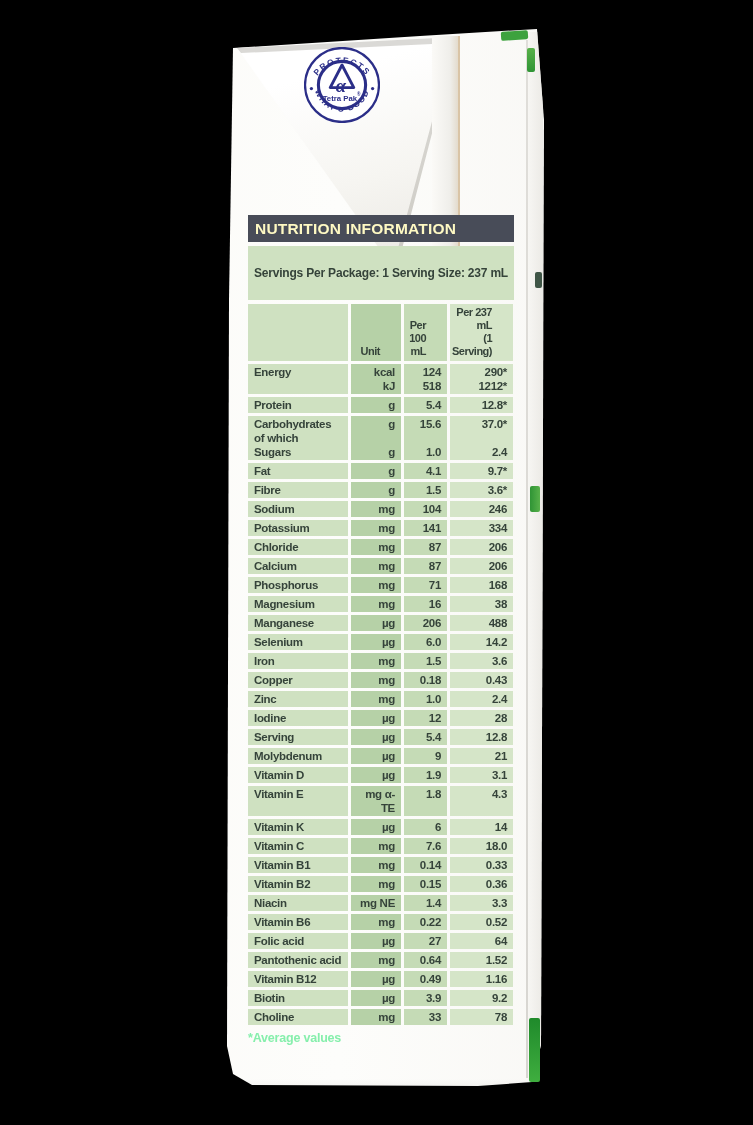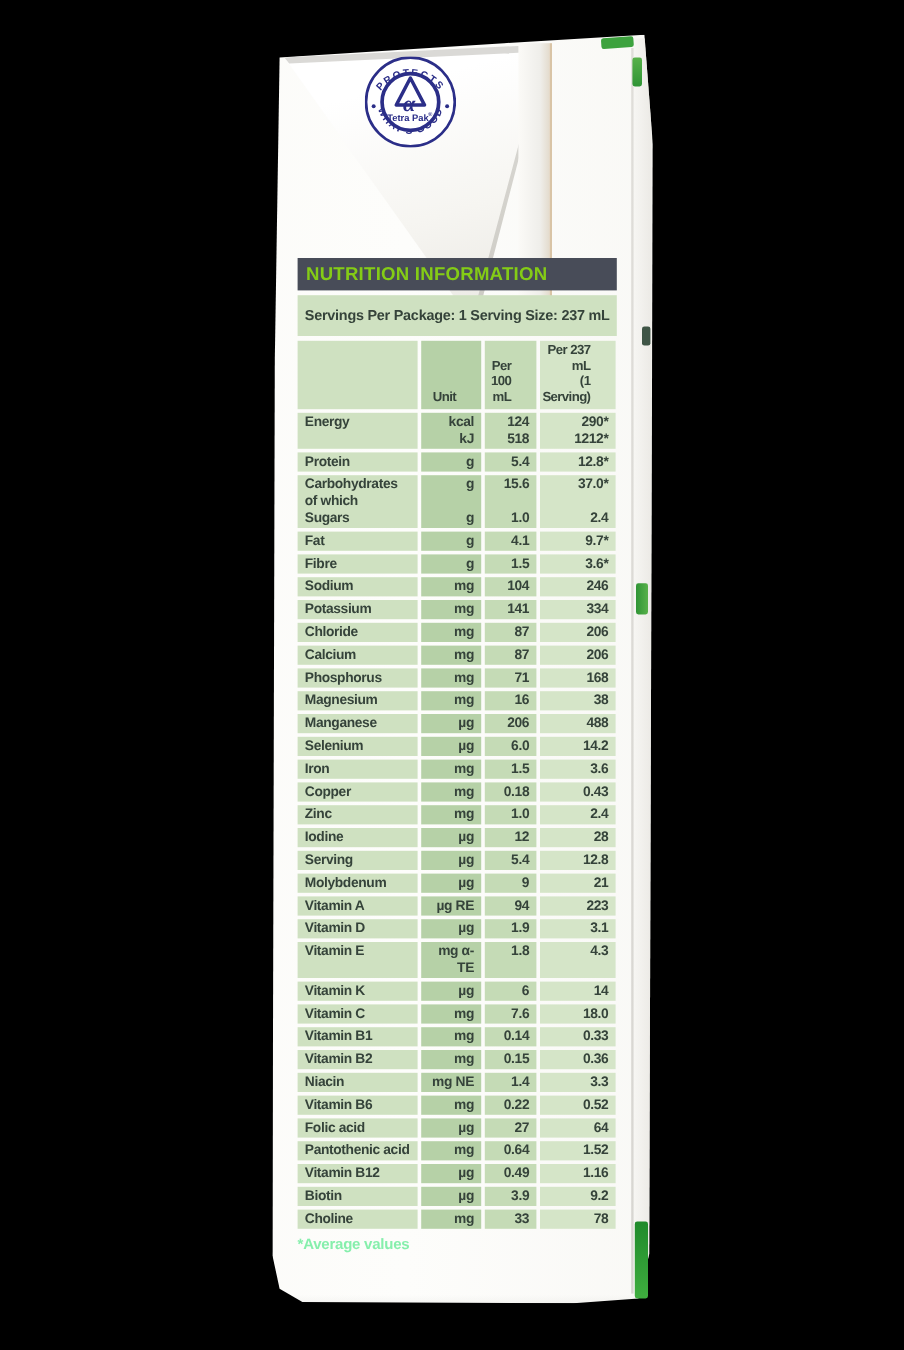"NUTRITION INFORMATION" .titlebar { color: #84cc16 -> #fef9c3 }
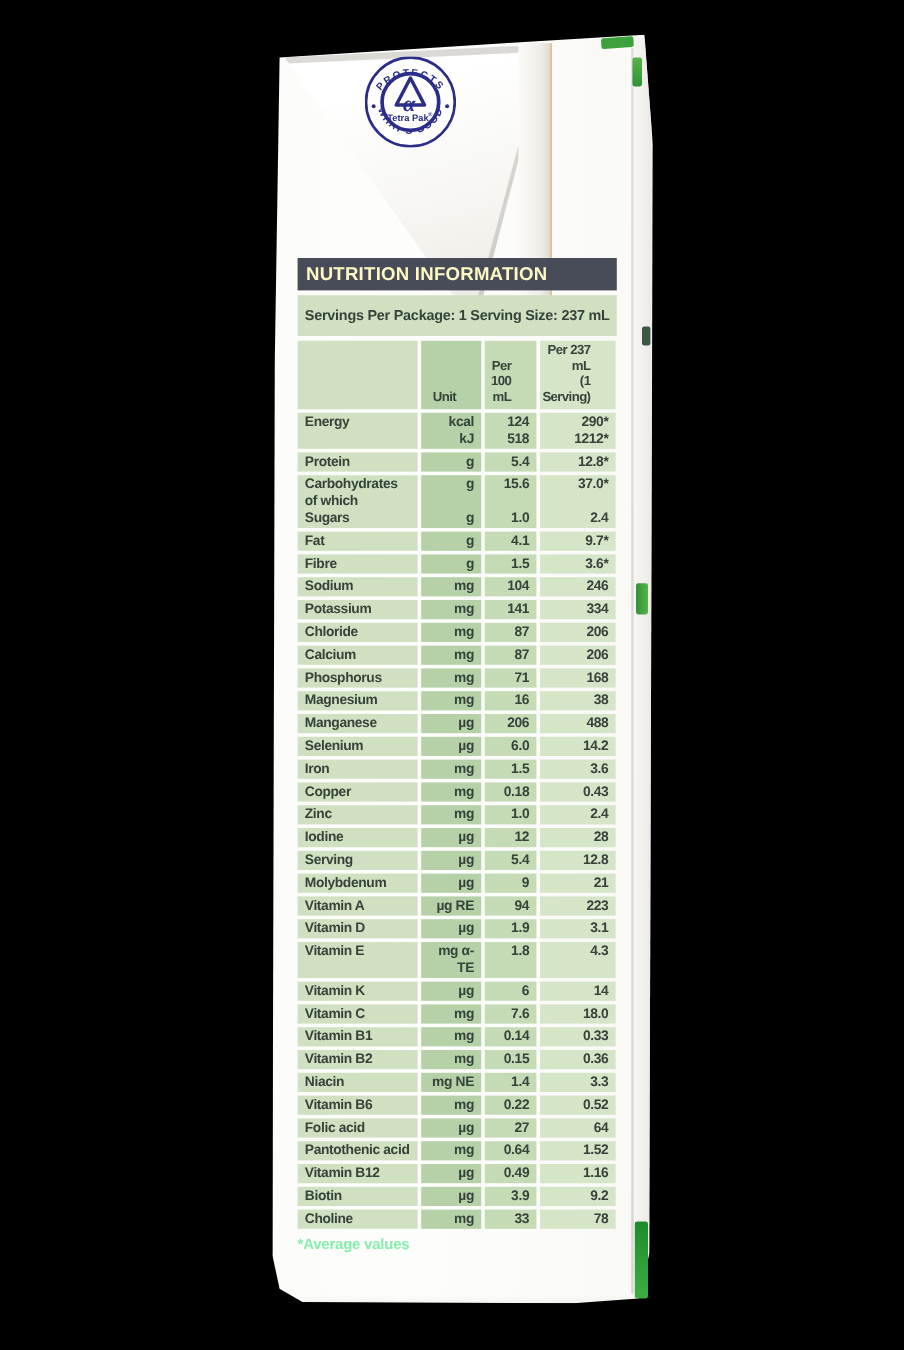"Servings Per Package: 1" .servings { padding: 5px 6px -> 15px 6px }
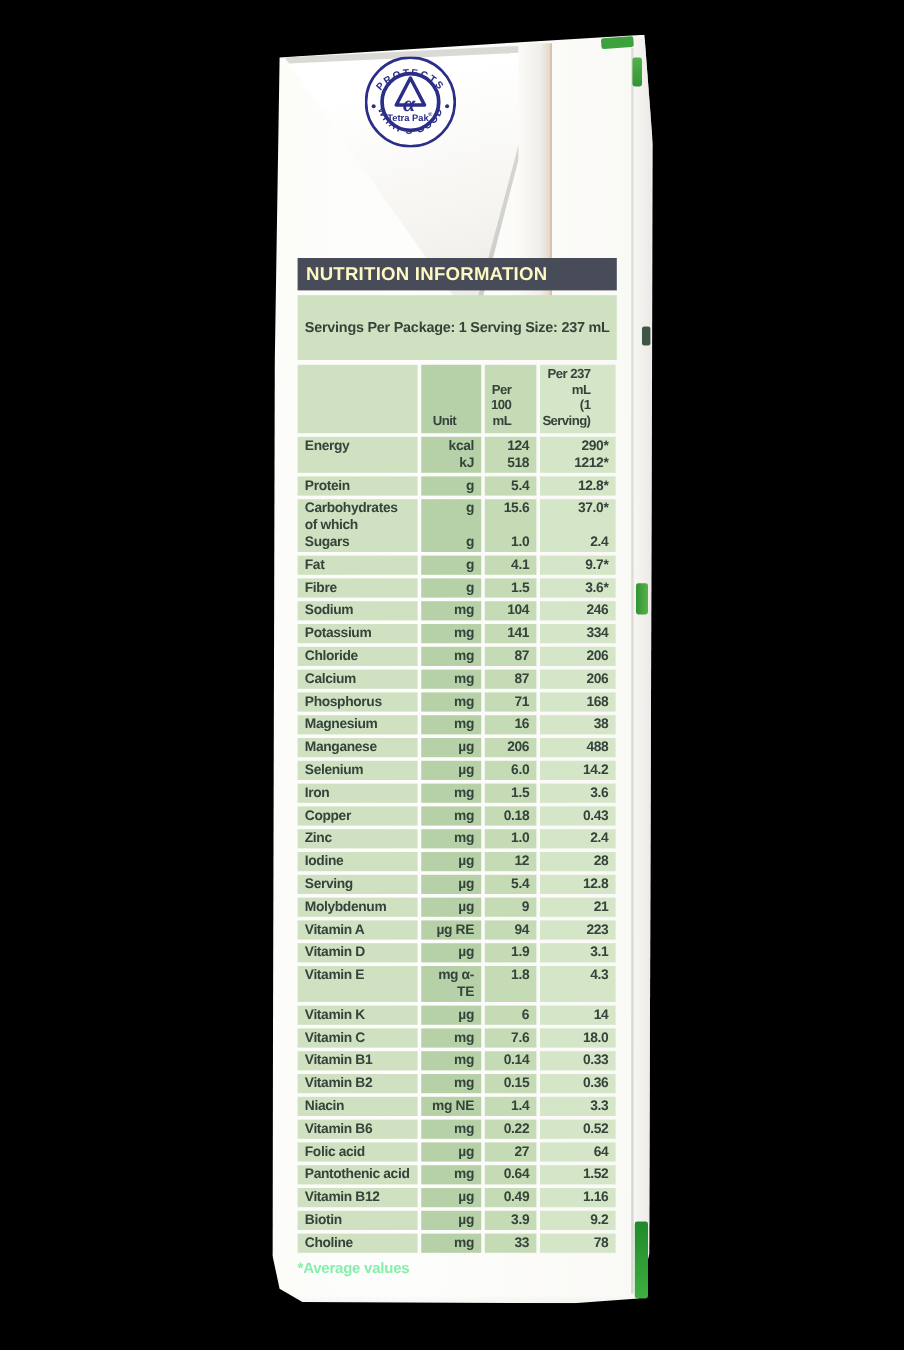"Vitamin A" div.t-row { html: <div> <div>Vitamin A</div> <div>µg RE</div> <div>94</div> <div>223</div> </div> -> none }
